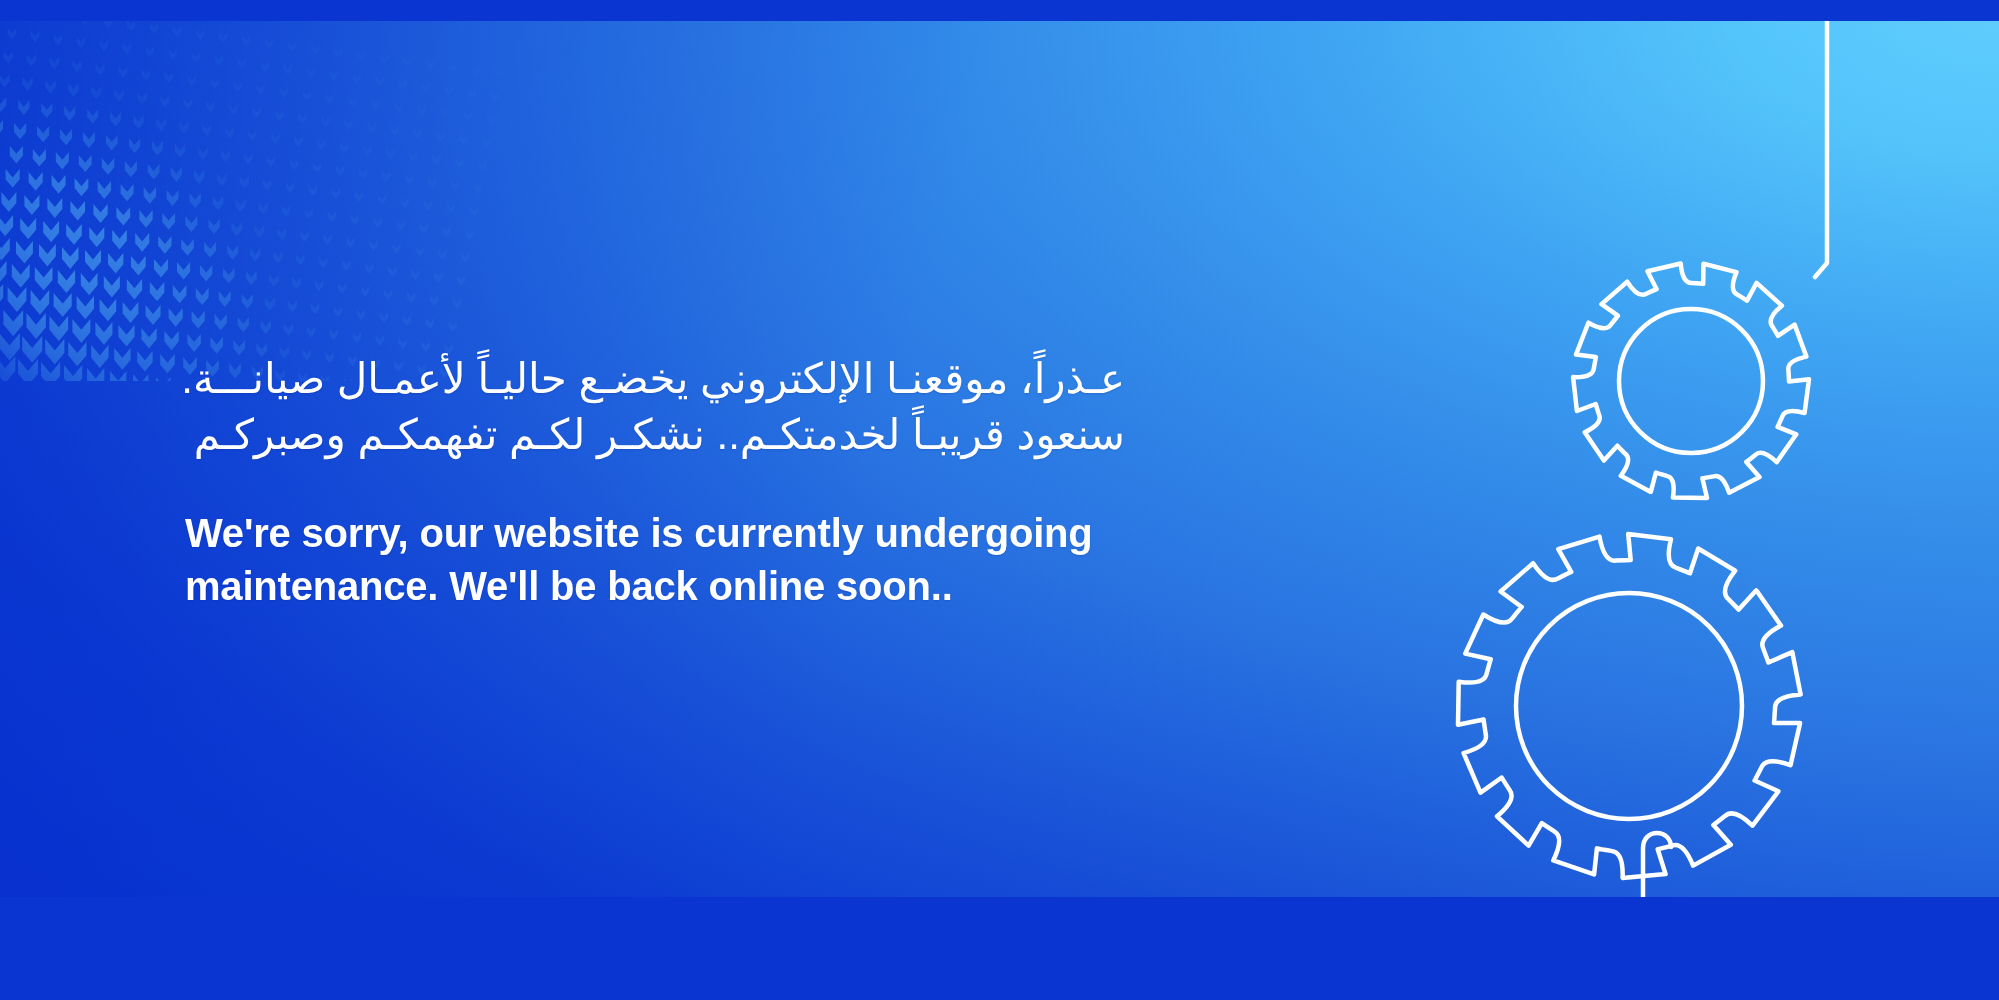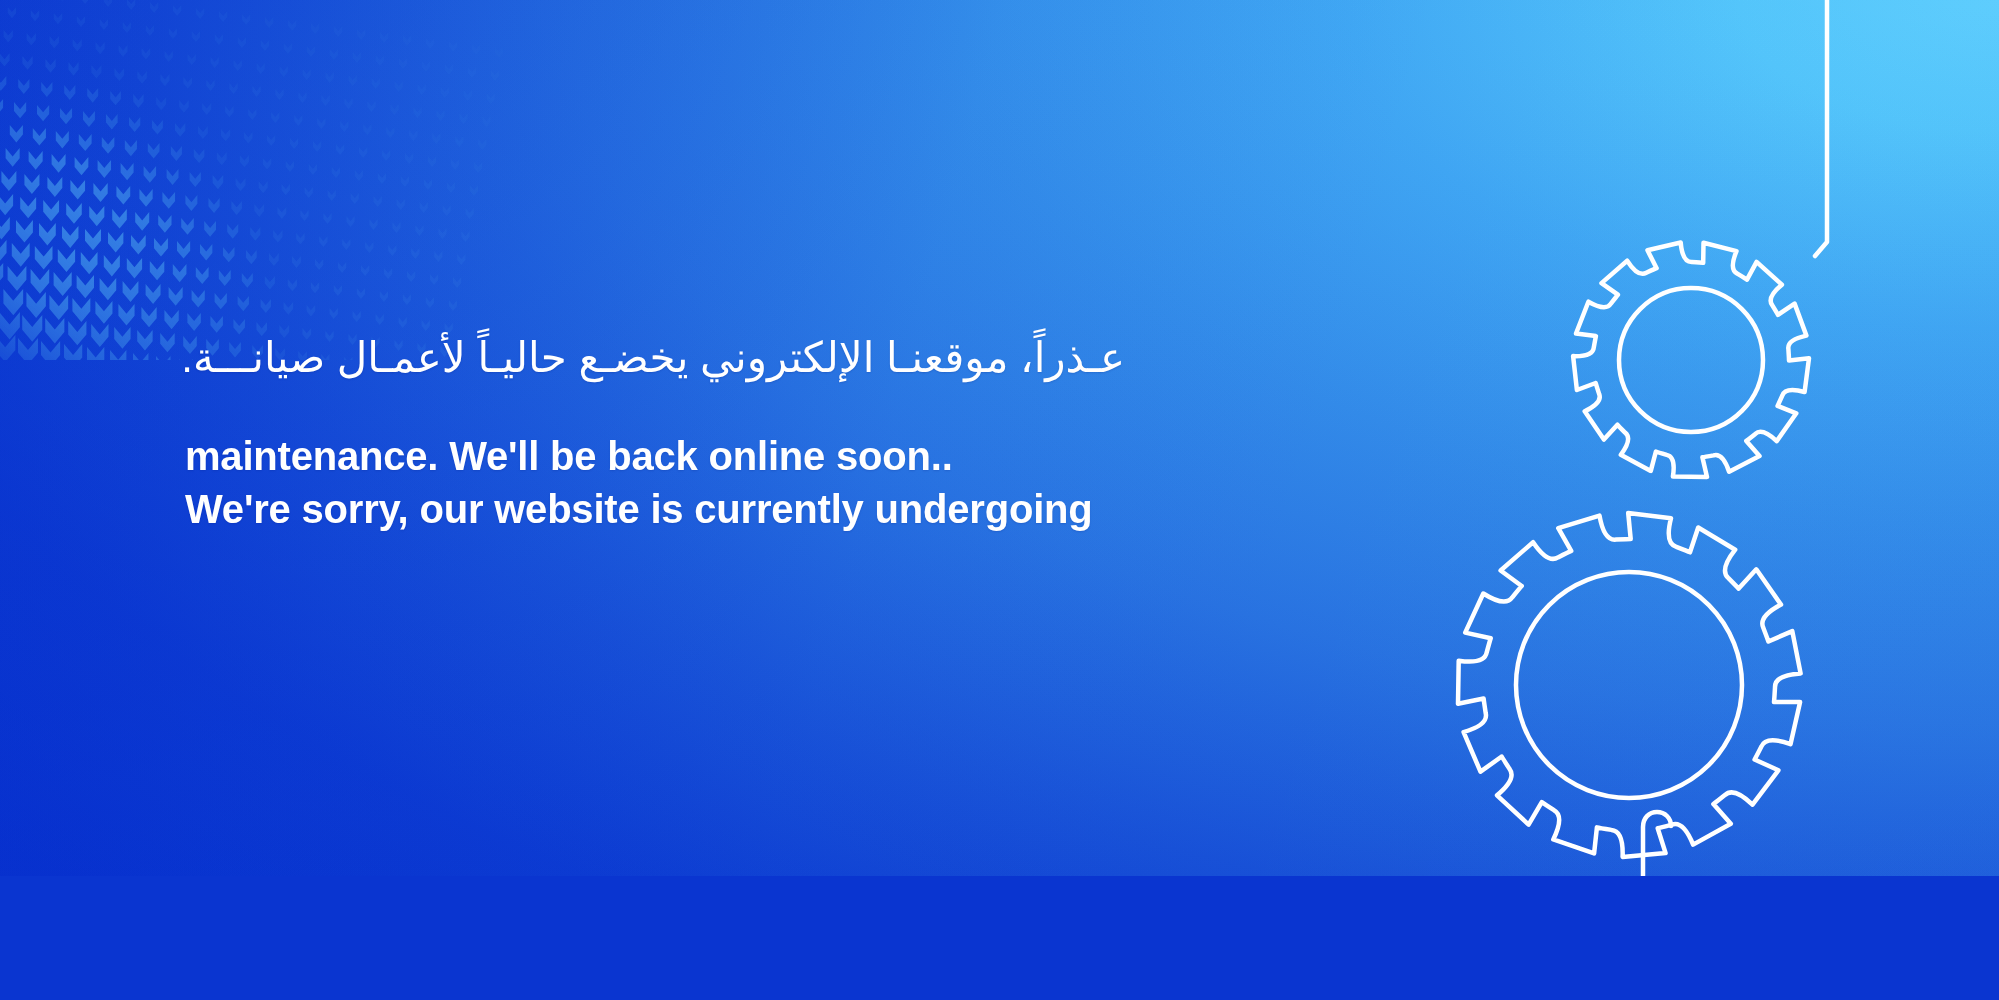"عـذراً، موقعنـا الإلكتروني يخضـع حاليـاً" #stage { margin-top: none -> 21px }
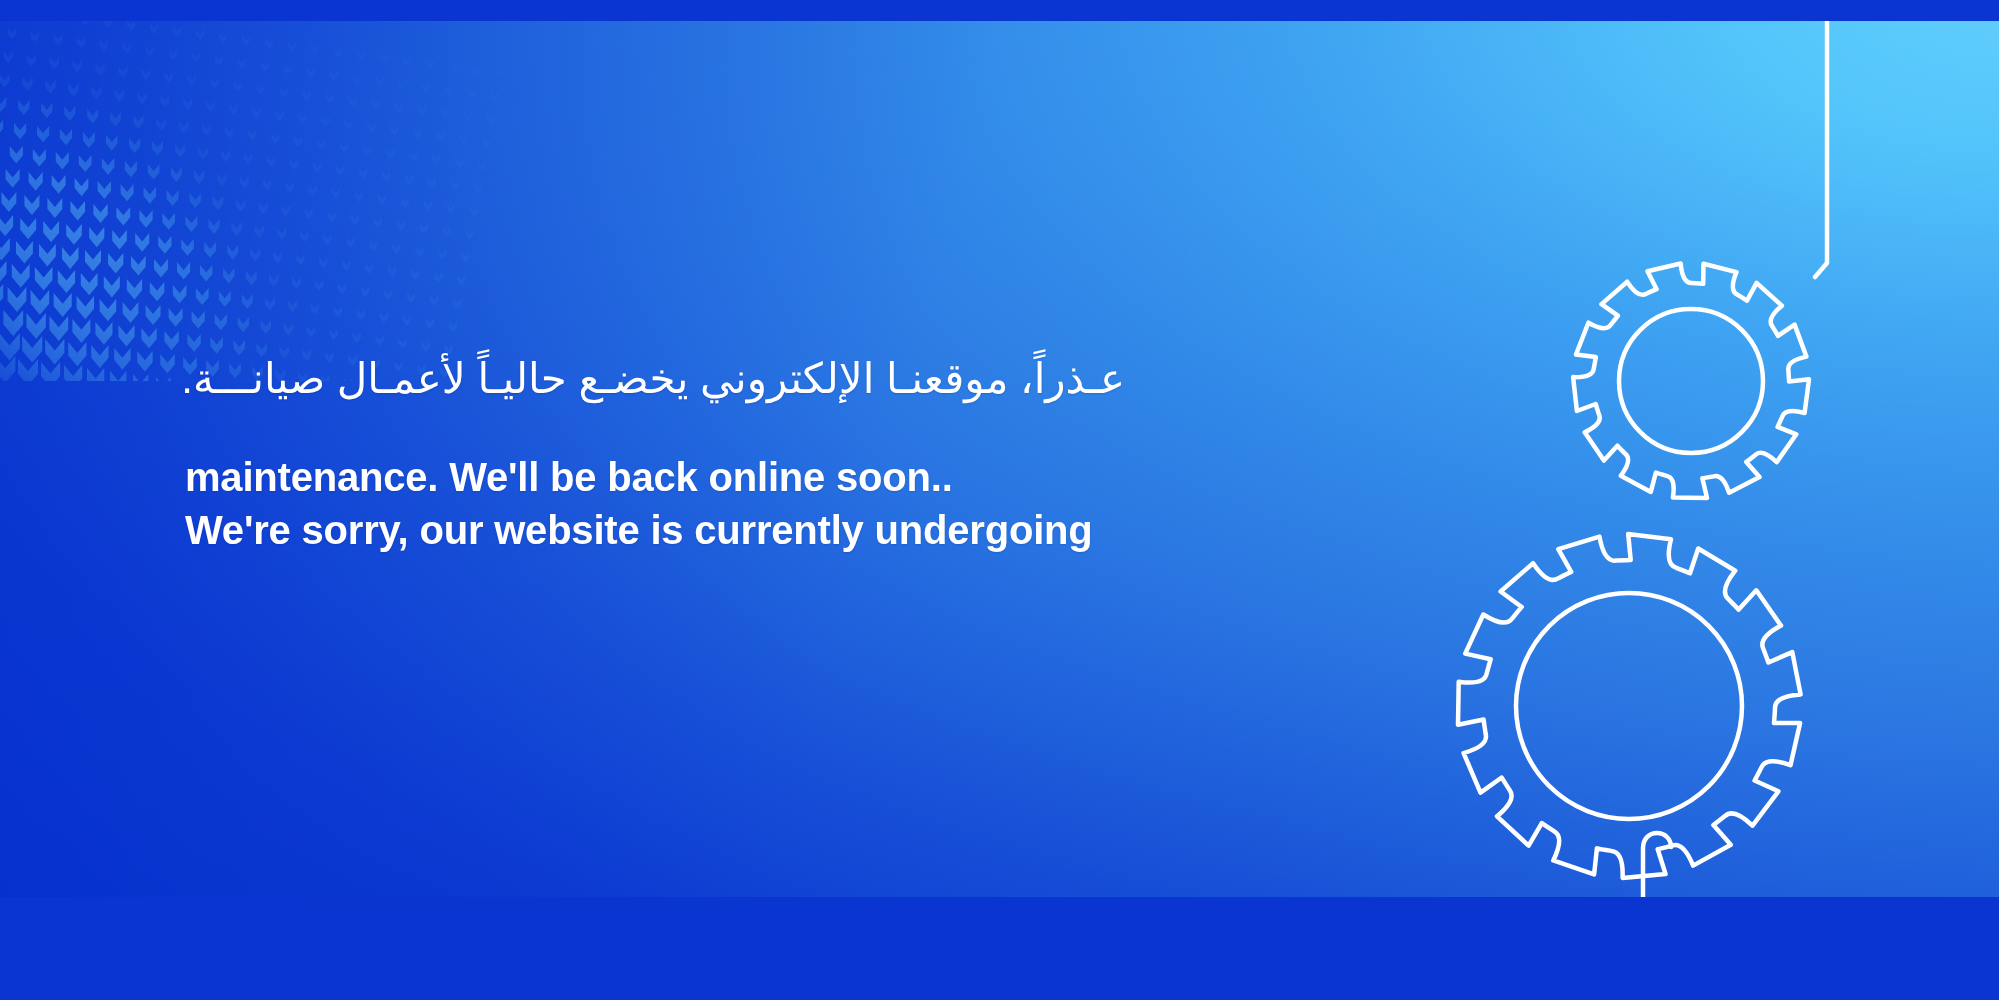"سنعود قريبـاً لخدمتكـم.. نشكـر لكـم" div.ar-line { html: none -> <div>سنعود قريبـاً لخدمتكـم.. نشكـر لكـم تفهمكـم وصبركـم</div> }
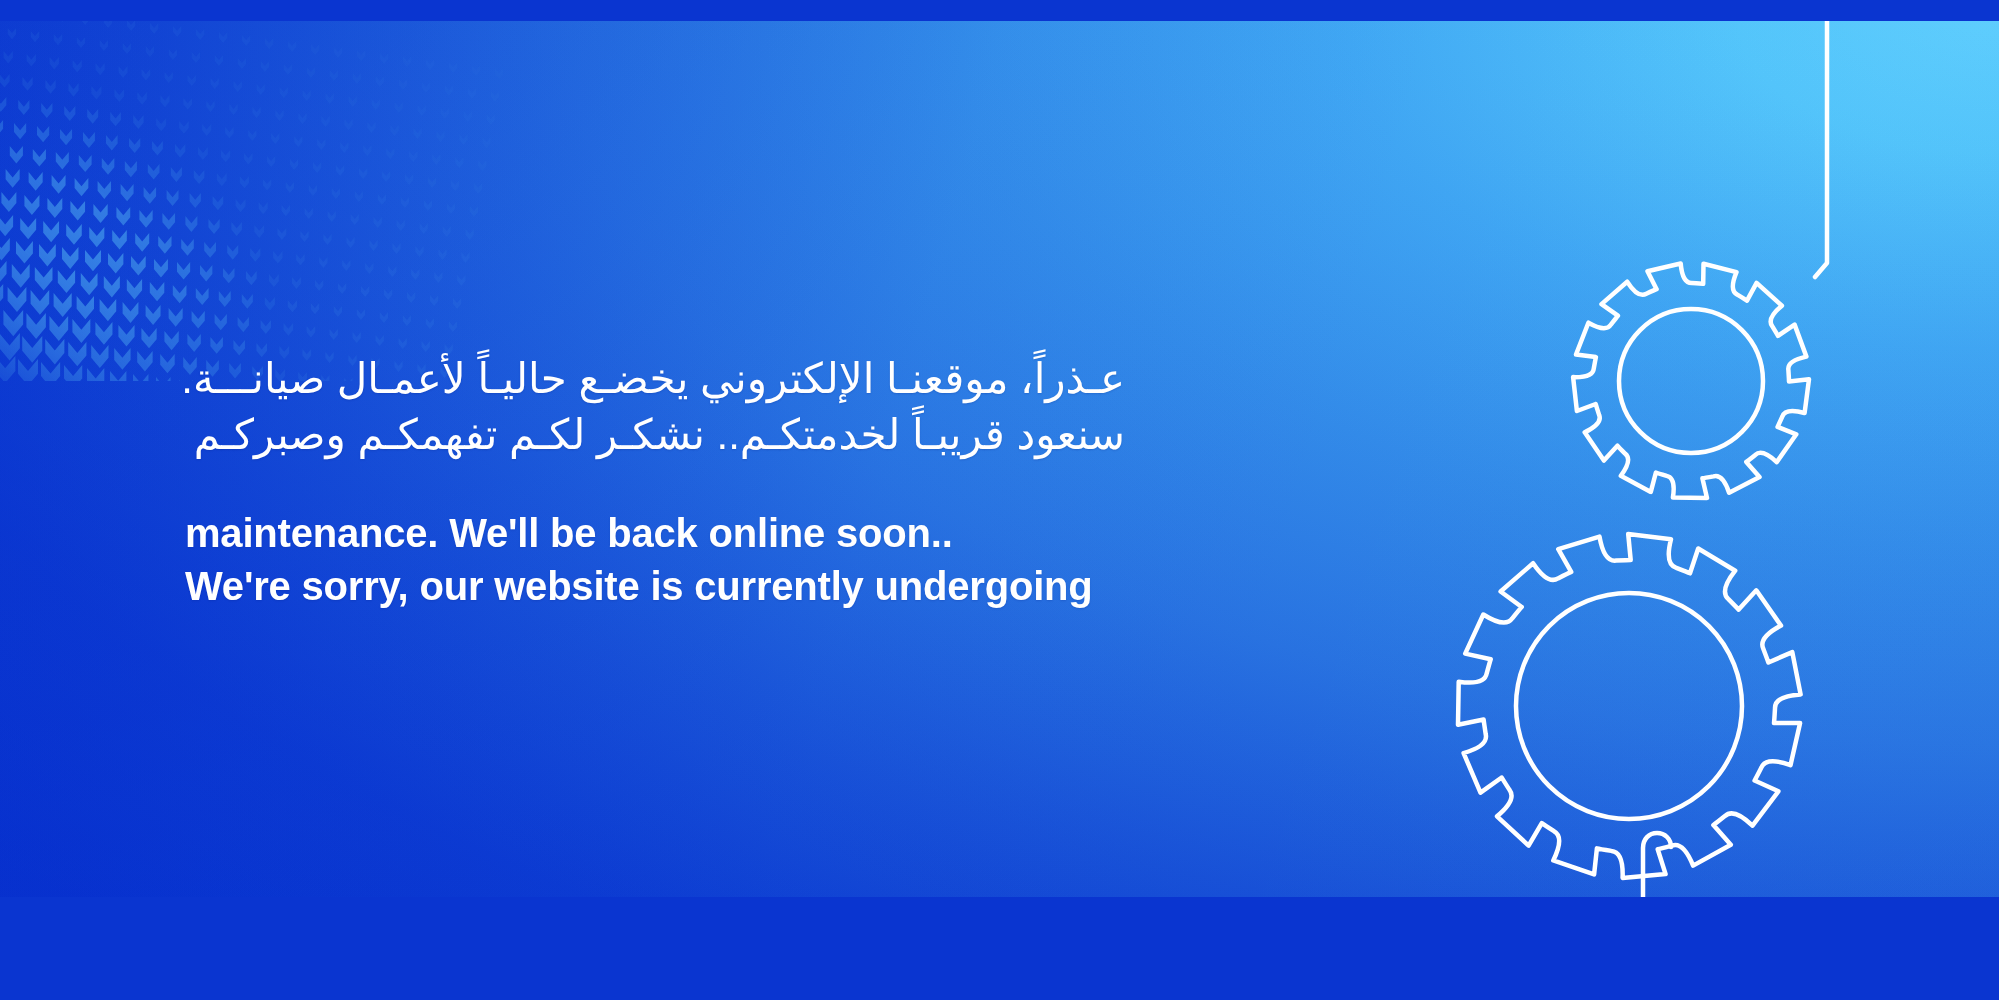"maintenance. We'll be back online" div.en-line { order: before "We're sorry, our website is" -> after "We're sorry, our website is" }
